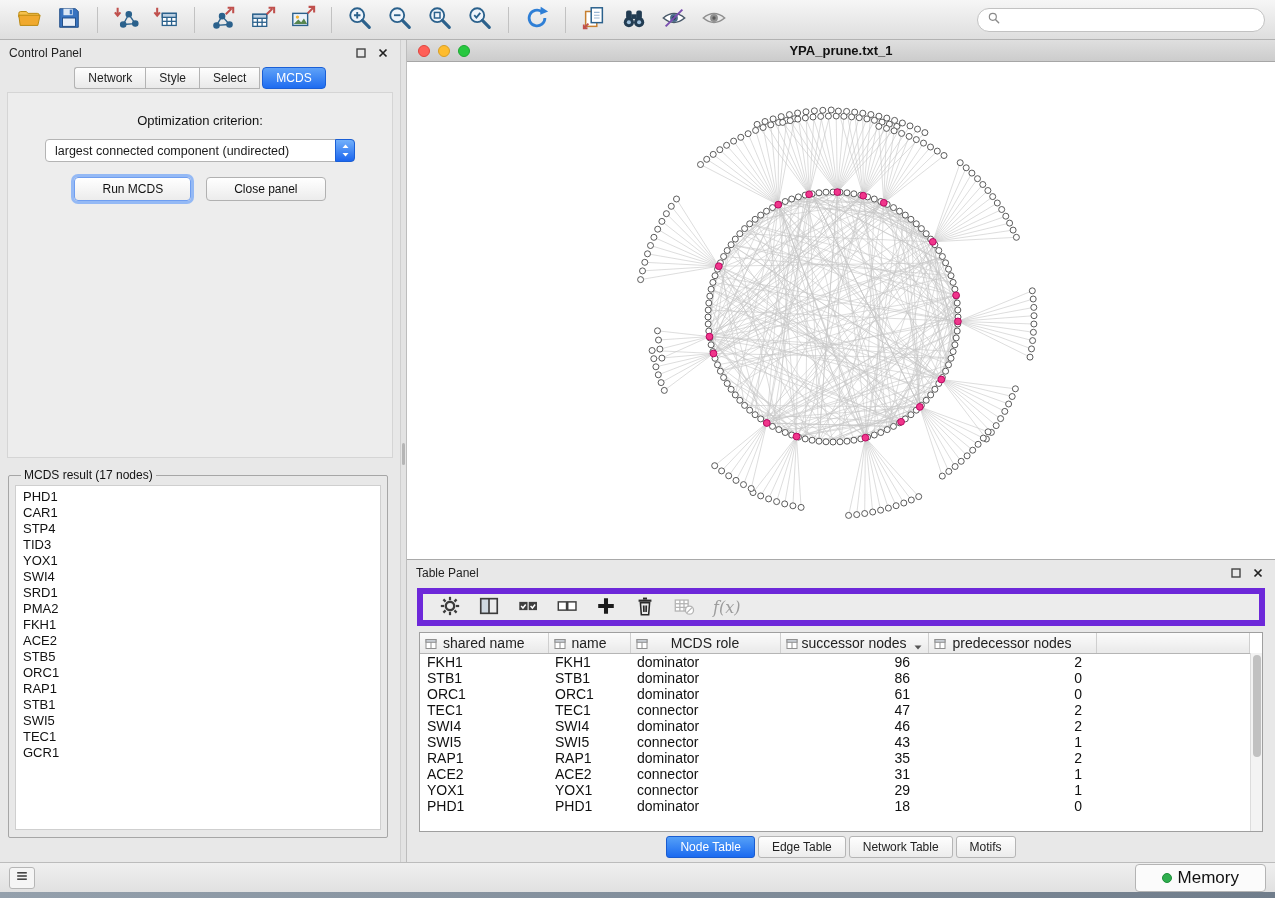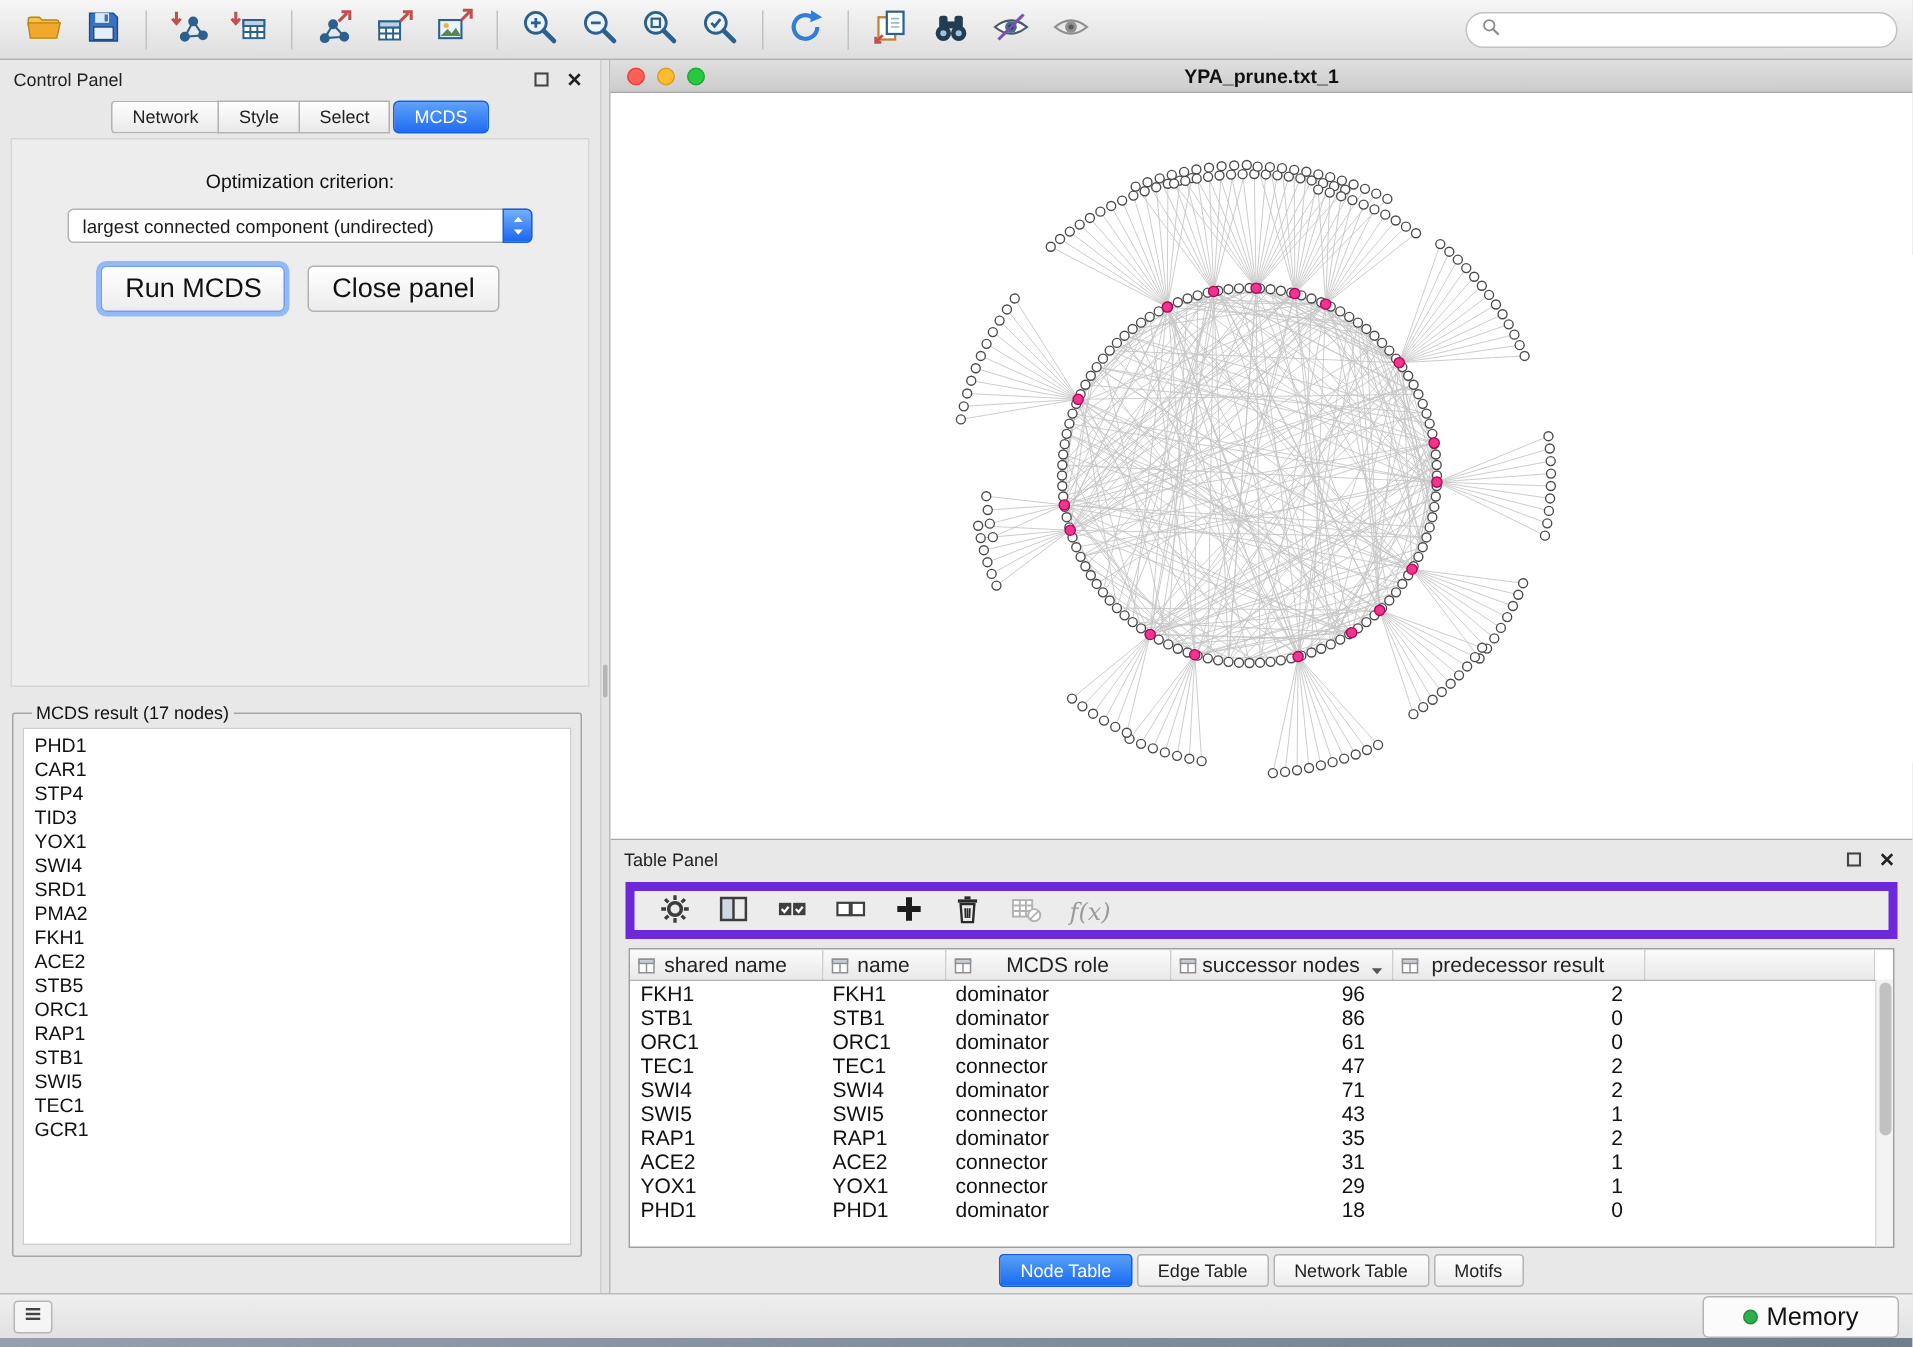"Run MCDS" .btn { font-size: 18px -> 12px; padding: 4px 15px -> 4px 27px }
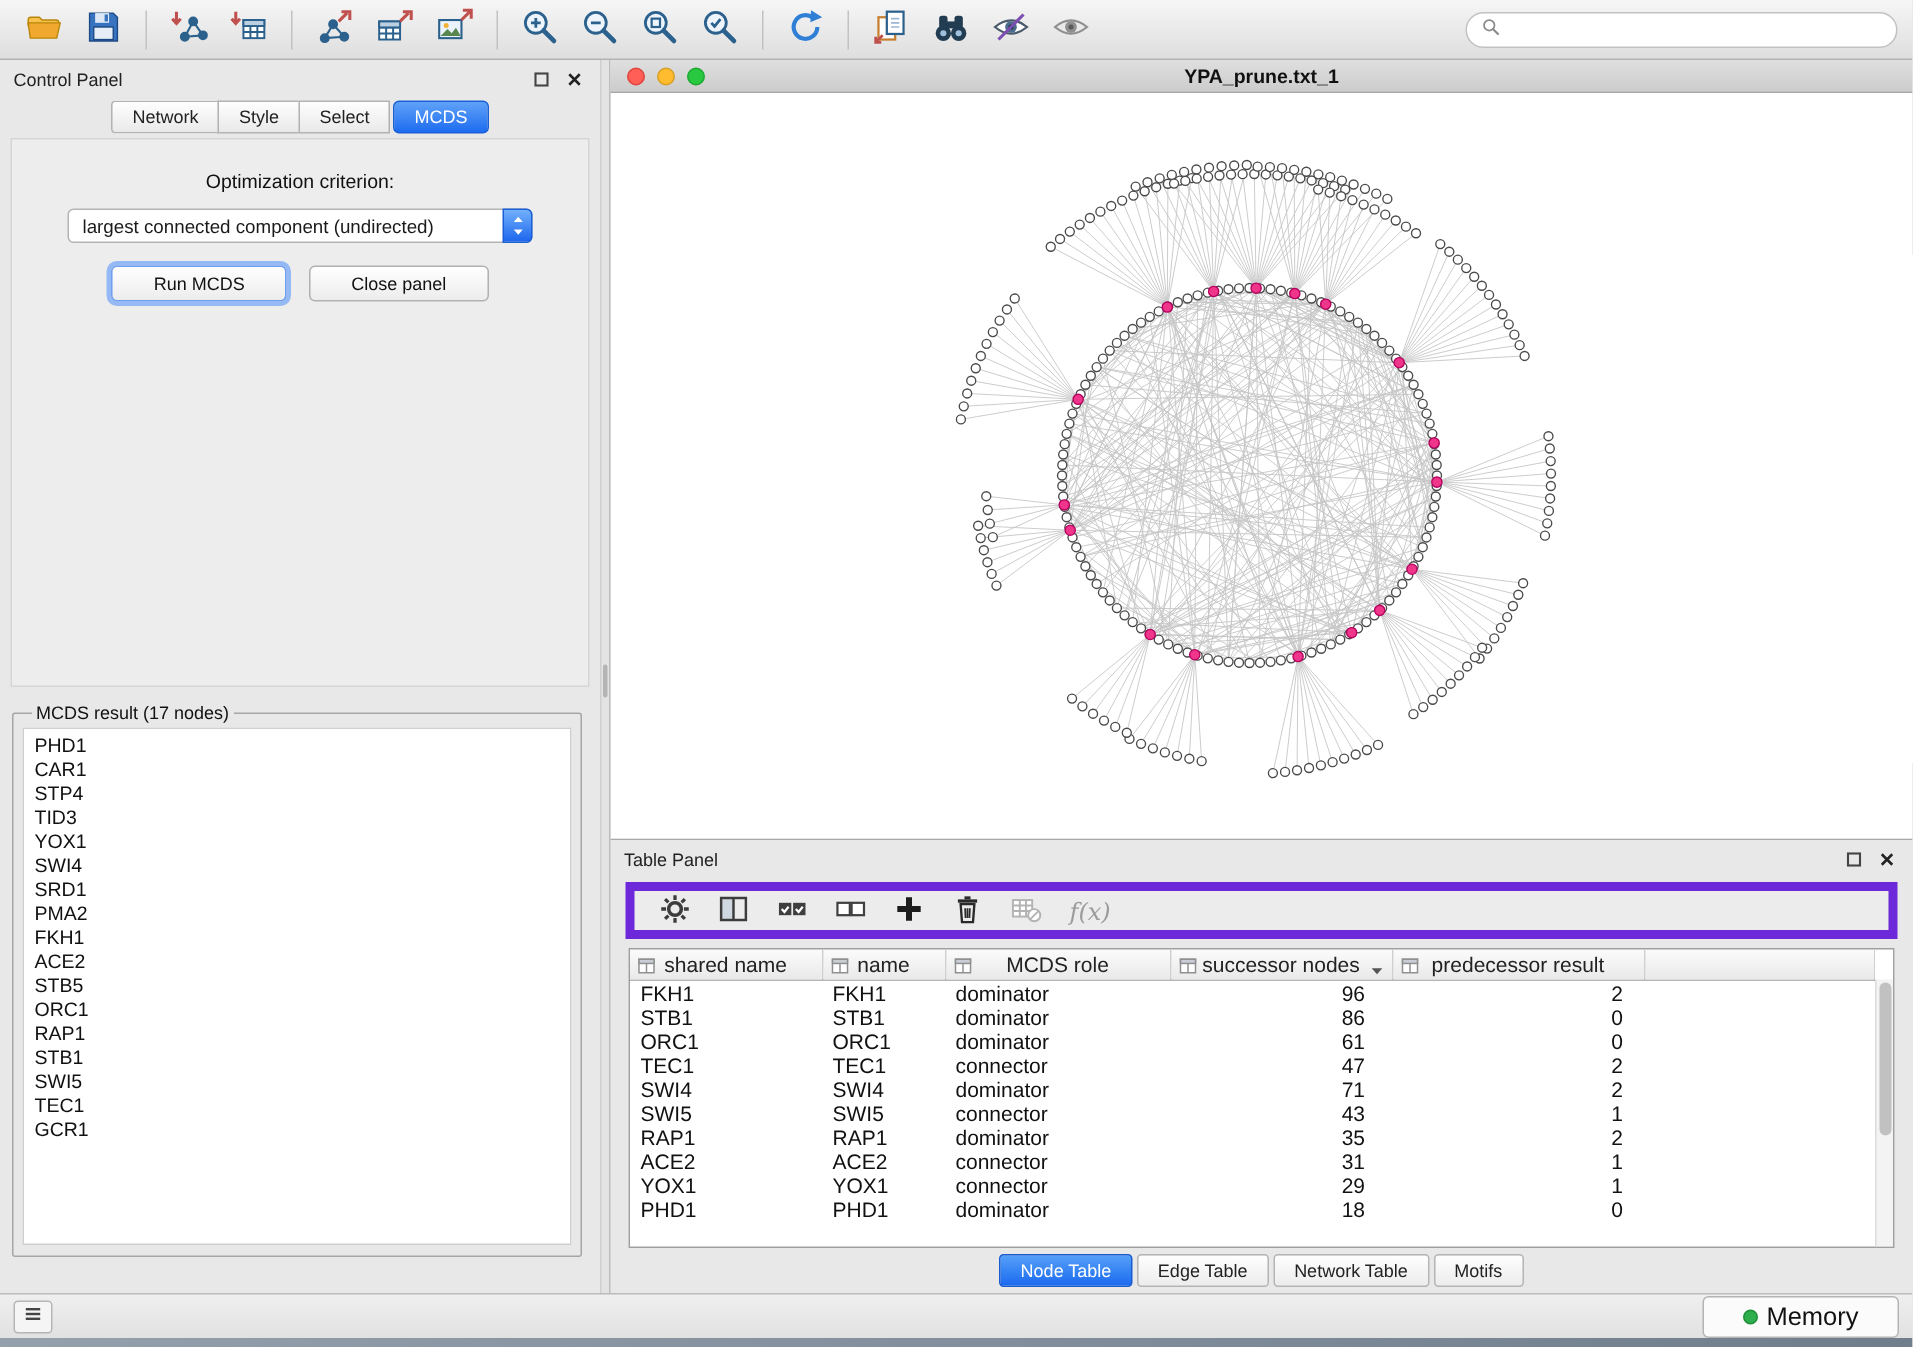"predecessor result" span { text: result -> nodes }
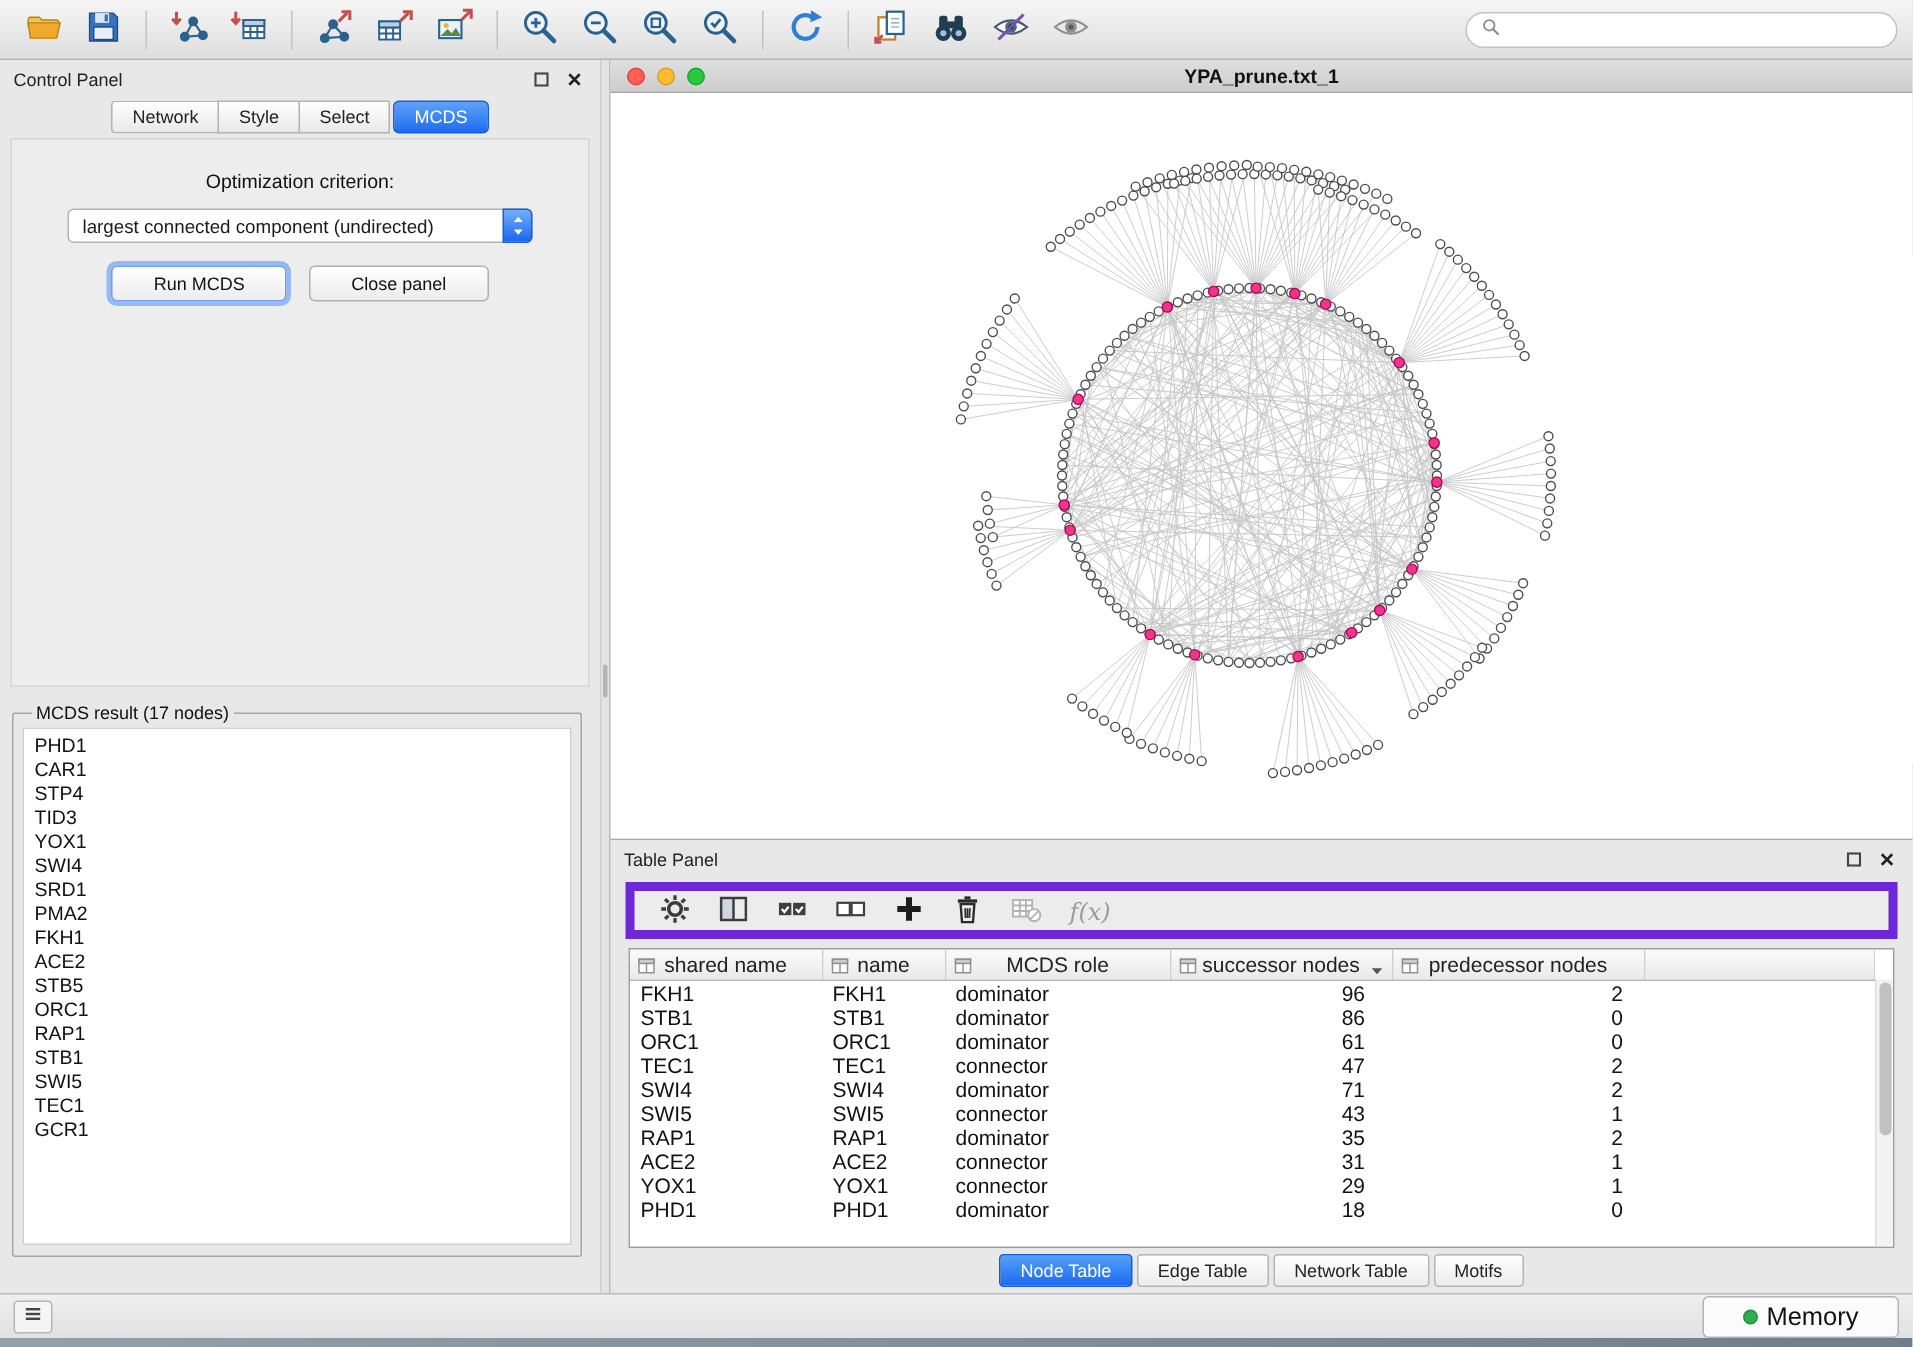"71" td.num { text: 71 -> 46 }
